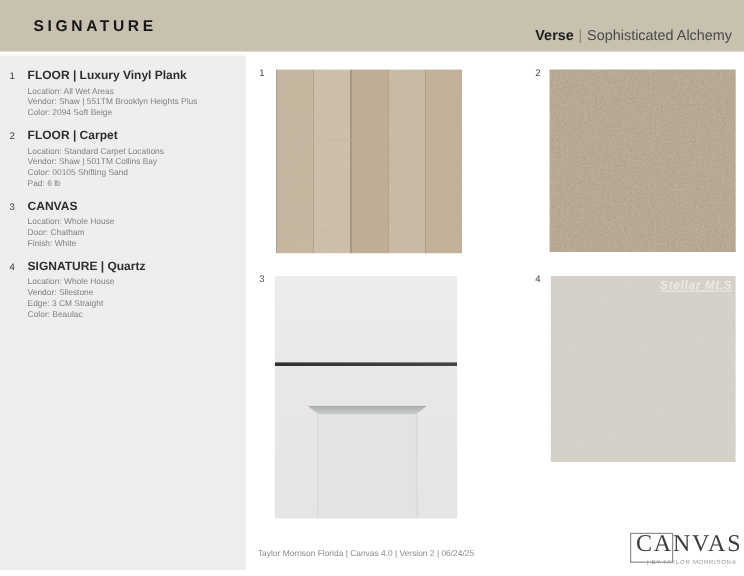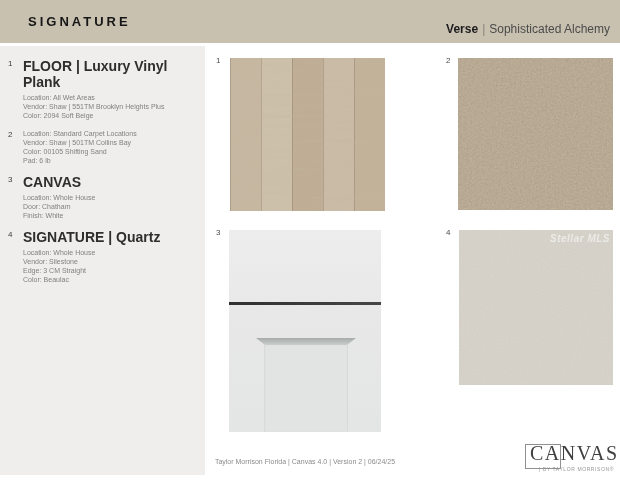"FLOOR | Luxury Vinyl Plank" .spec-title { font-size: 14px -> 10px }
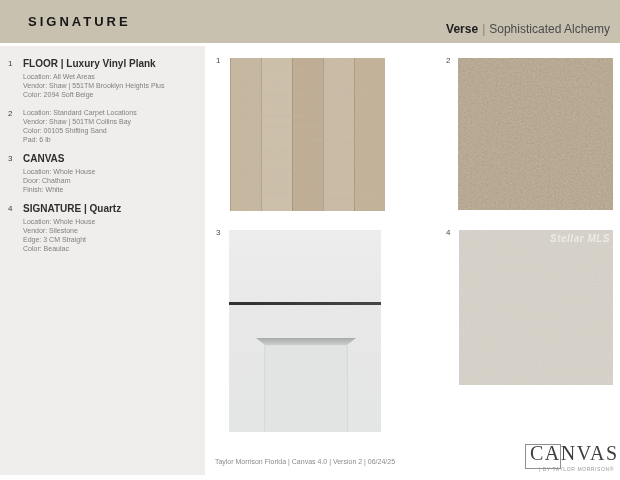"FLOOR | Carpet" div.spec-title { html: none -> <div>FLOOR | Carpet</div> }
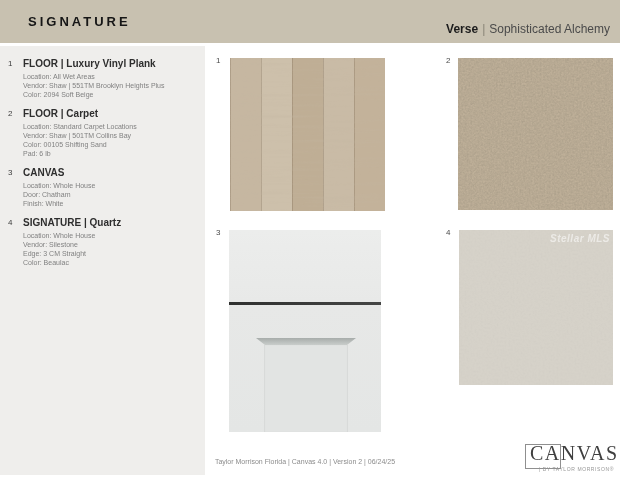"Stellar MLS" .watermark { text-decoration: none -> underline }
